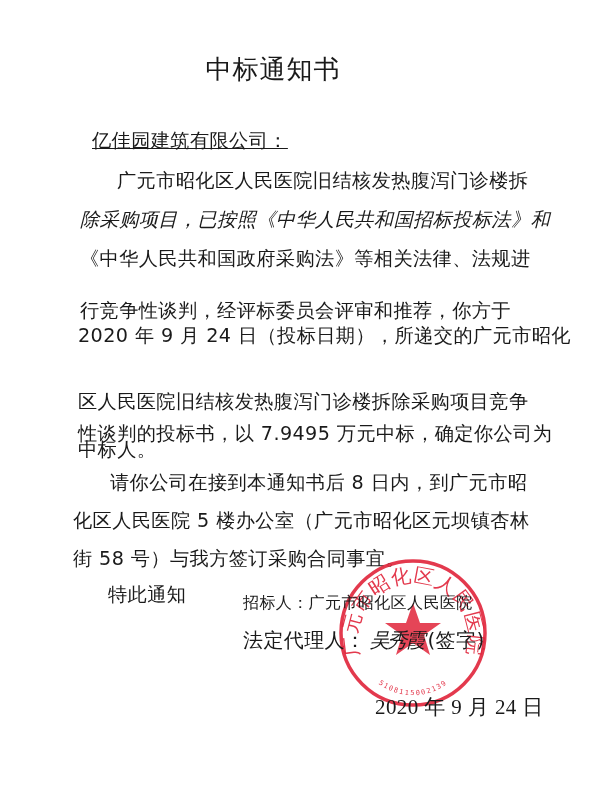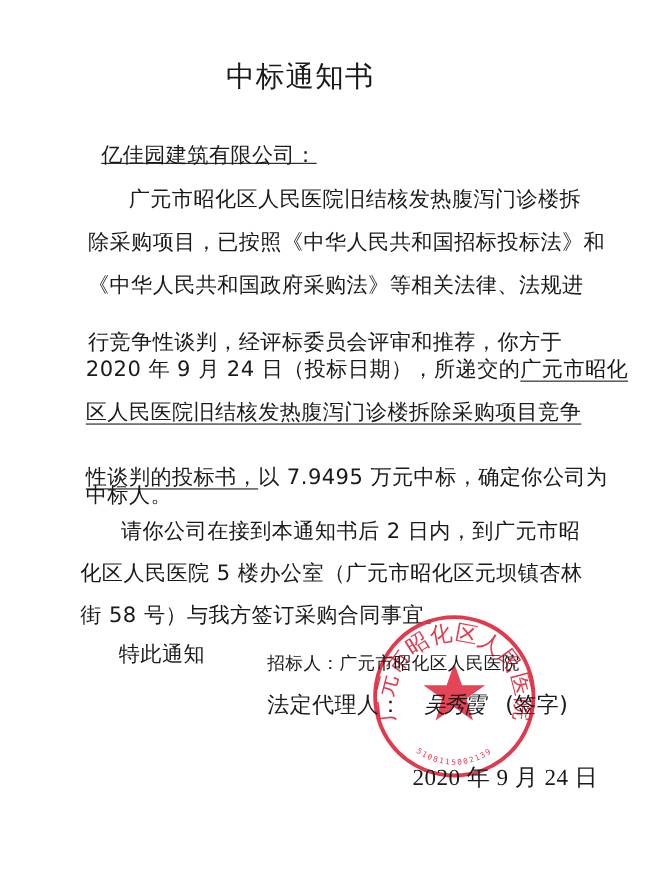"除采购项目，已按照《中华人民共和国招标投标法》和" div.line { font-style: none -> italic }
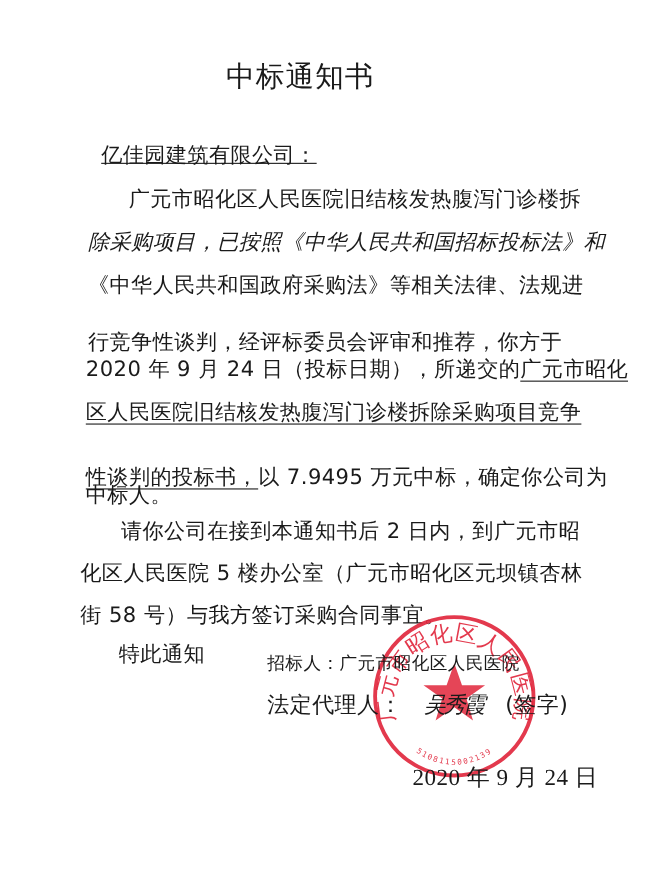"广元市昭化" .ul { margin-top: none -> 27px; text-decoration: underline -> none }
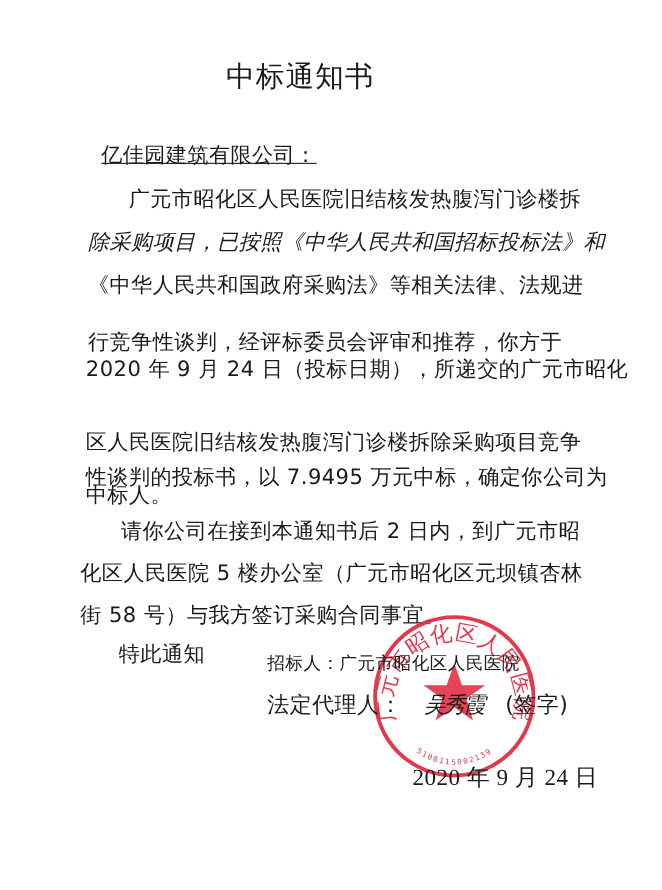"请你公司在接到本通知书后 2 日内，到广元市昭" div.line { text: 2 -> 8 }
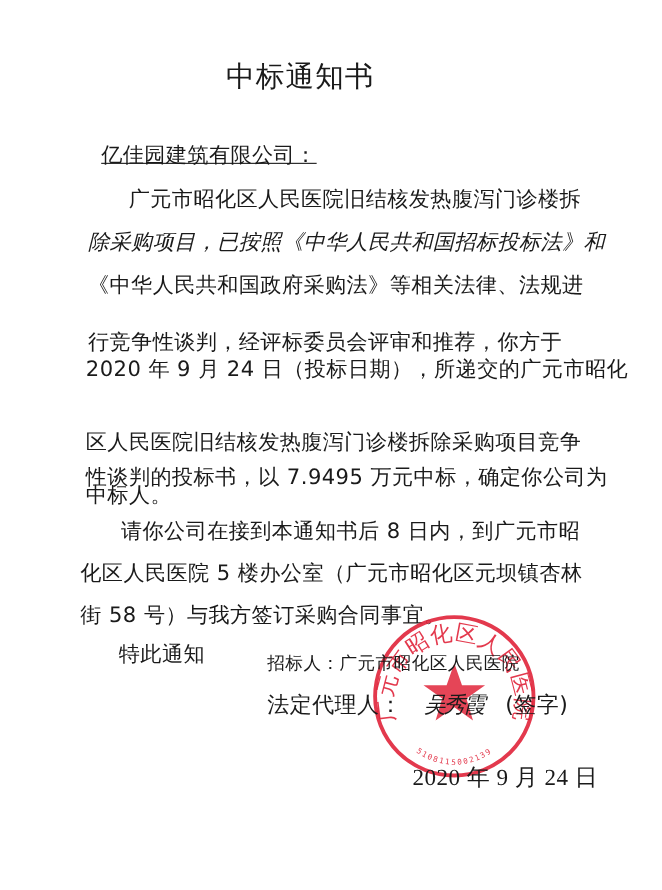"吴秀霞" span { margin: 0 20px -> 0 4px }
